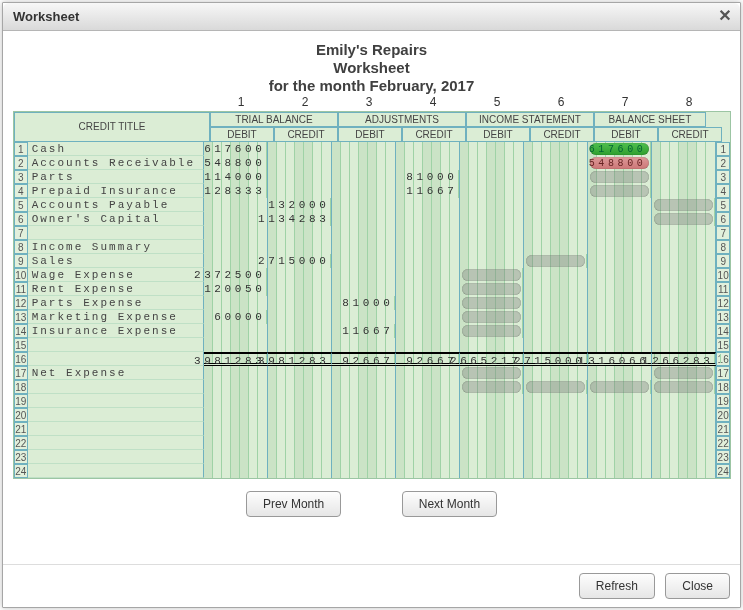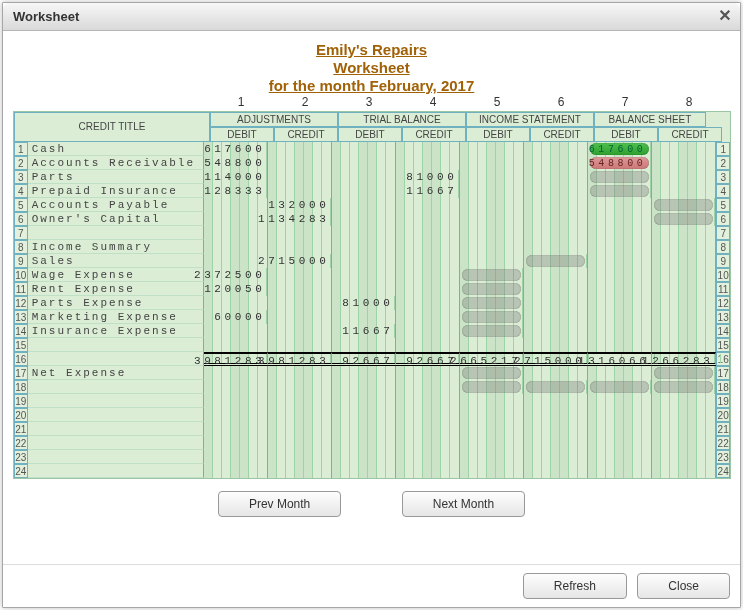"Emily's Repairs" .heading { color: #a16207 -> #404040; text-decoration: underline -> none }
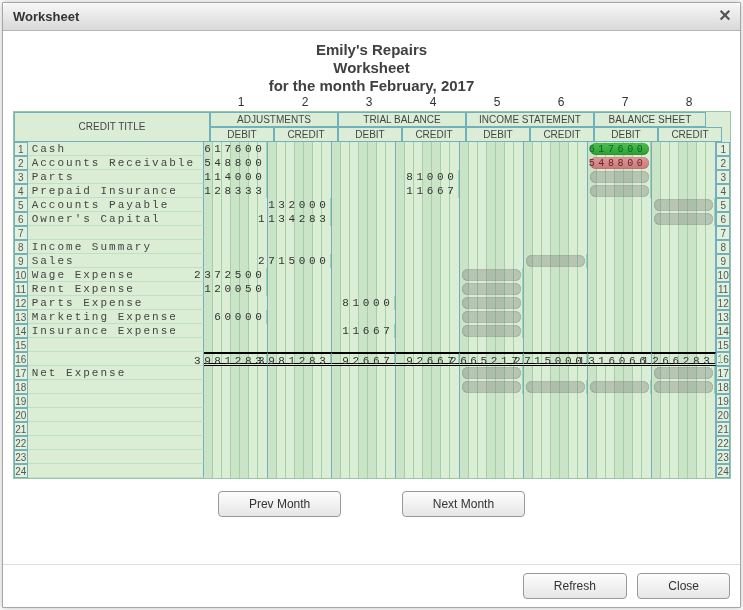"ADJUSTMENTS" div.cellhead { order: before "TRIAL BALANCE" -> after "TRIAL BALANCE" }
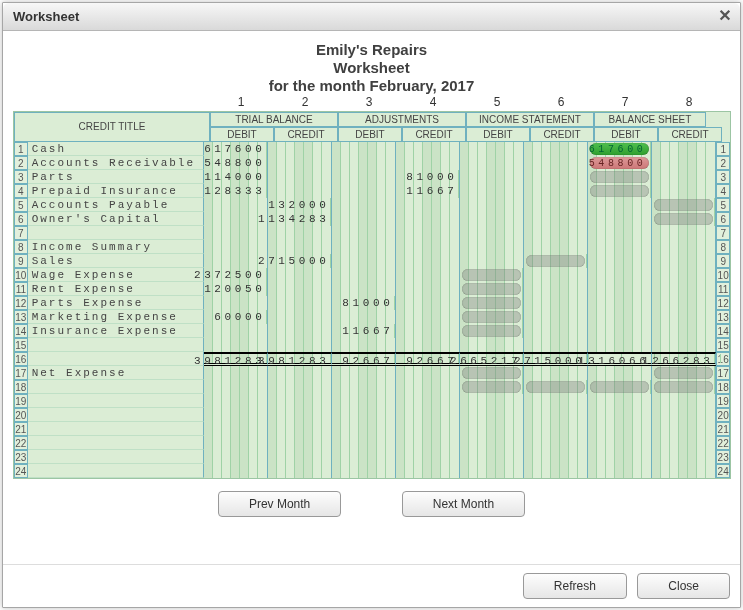"Prev Month" .btn { padding: 5px 30px -> 5px 16px }
